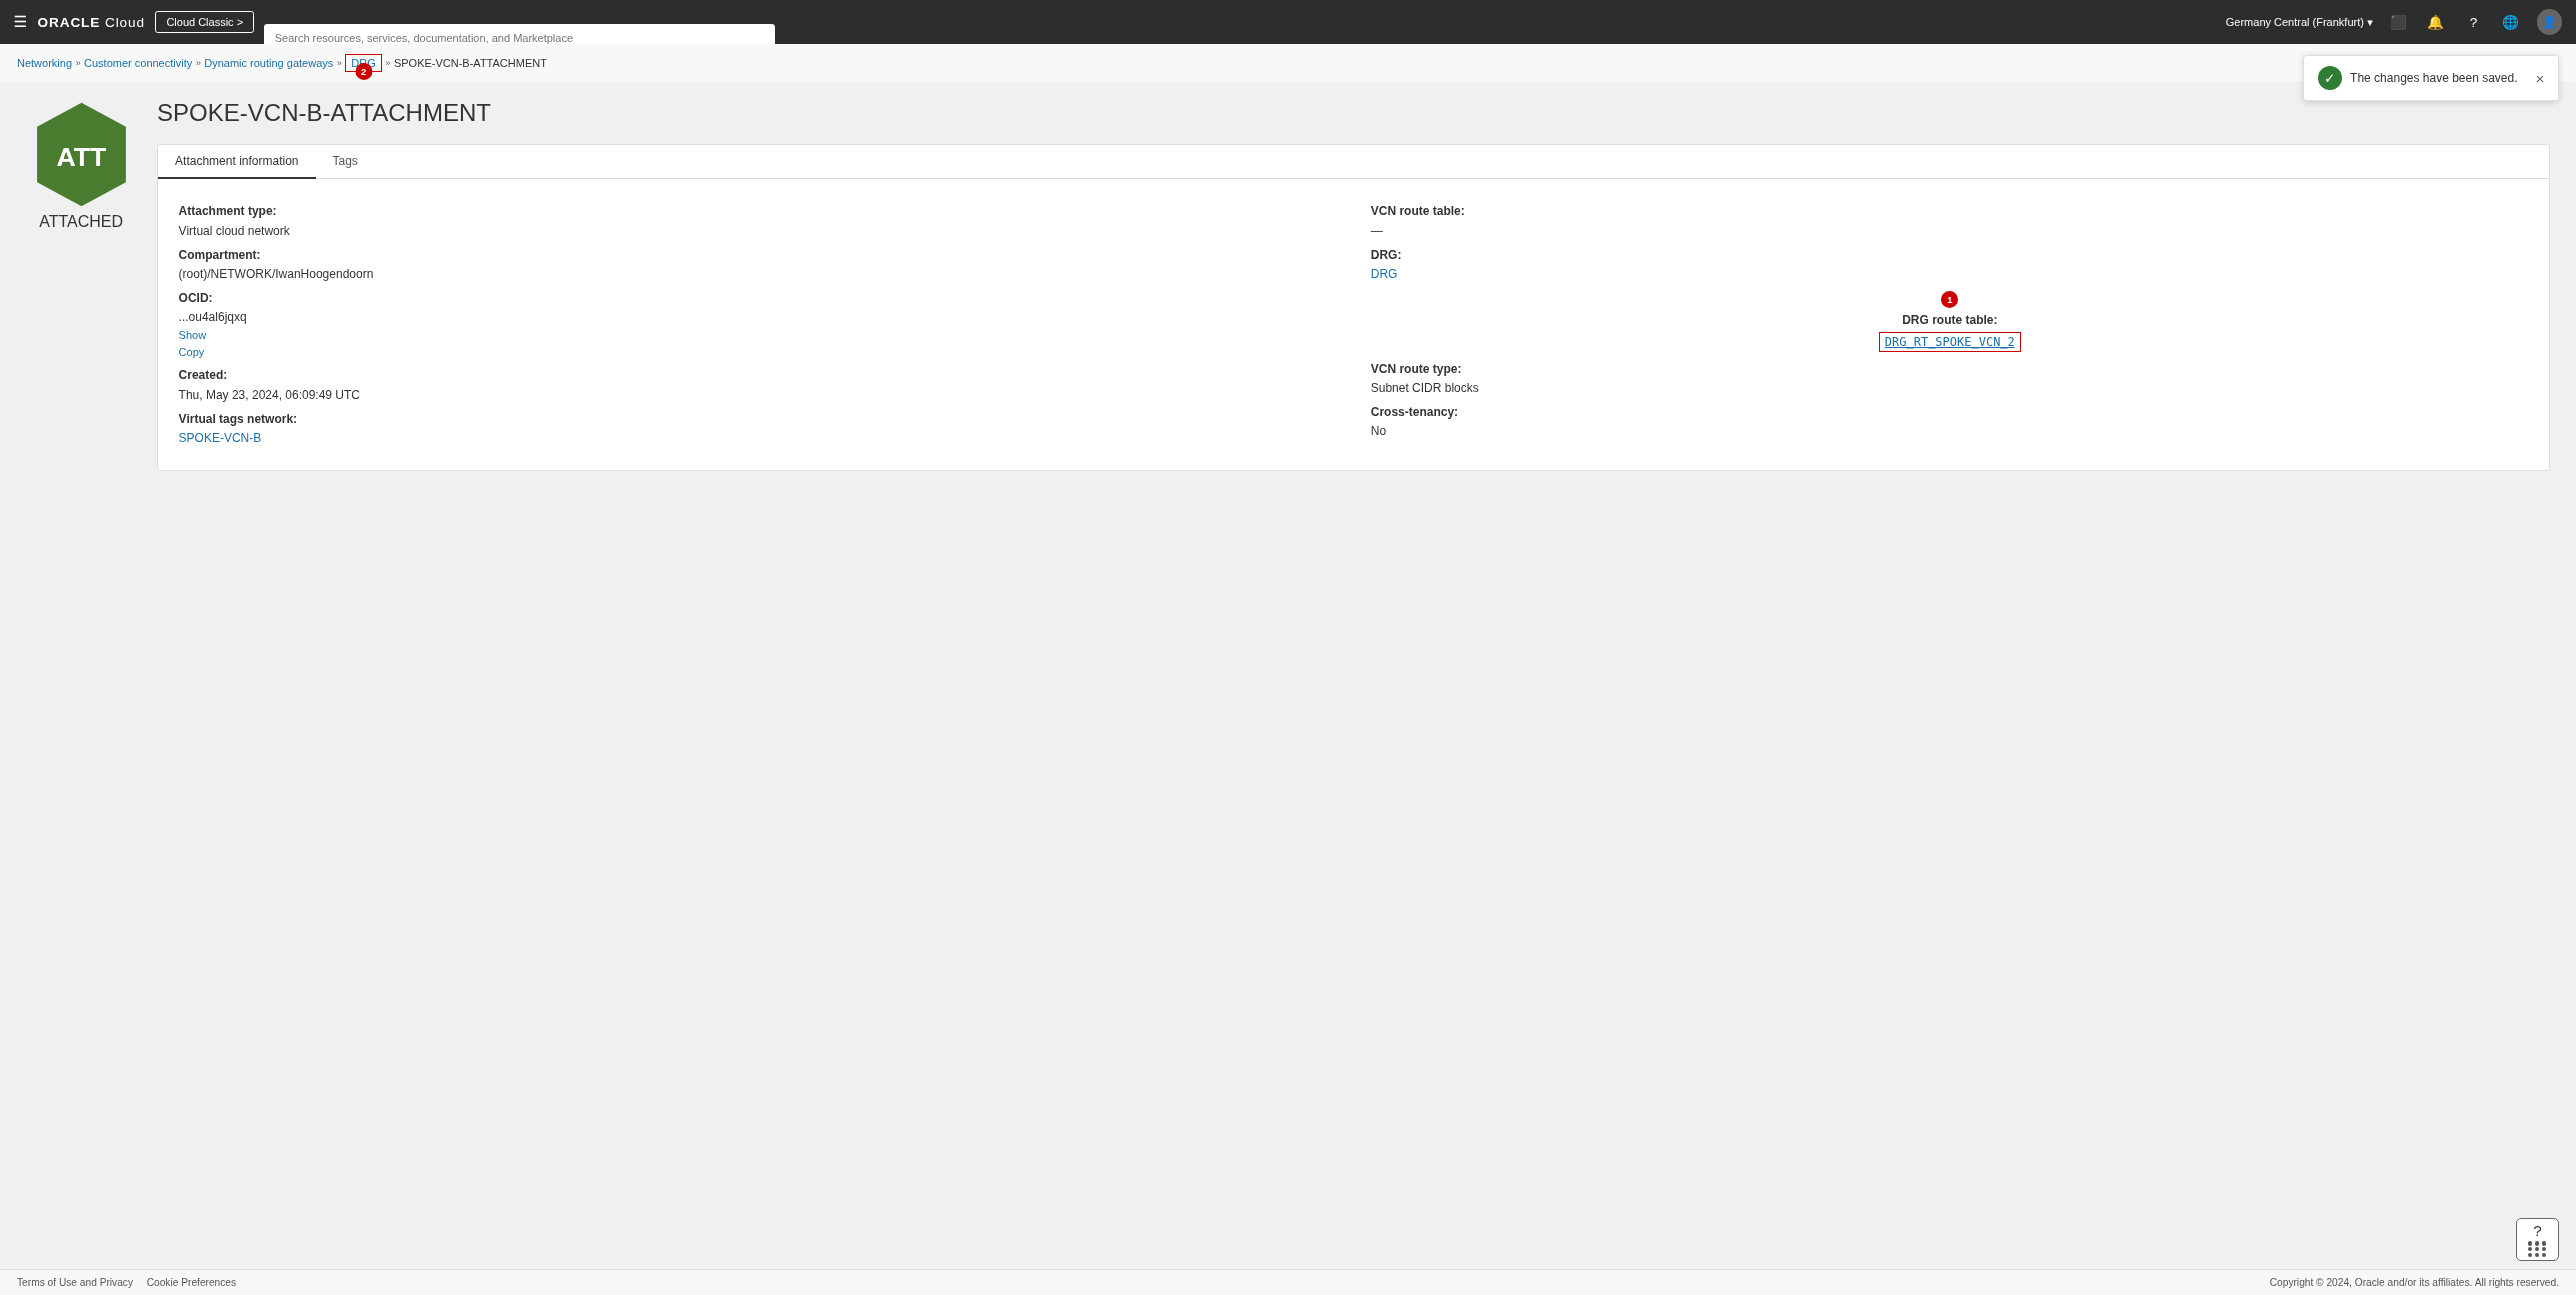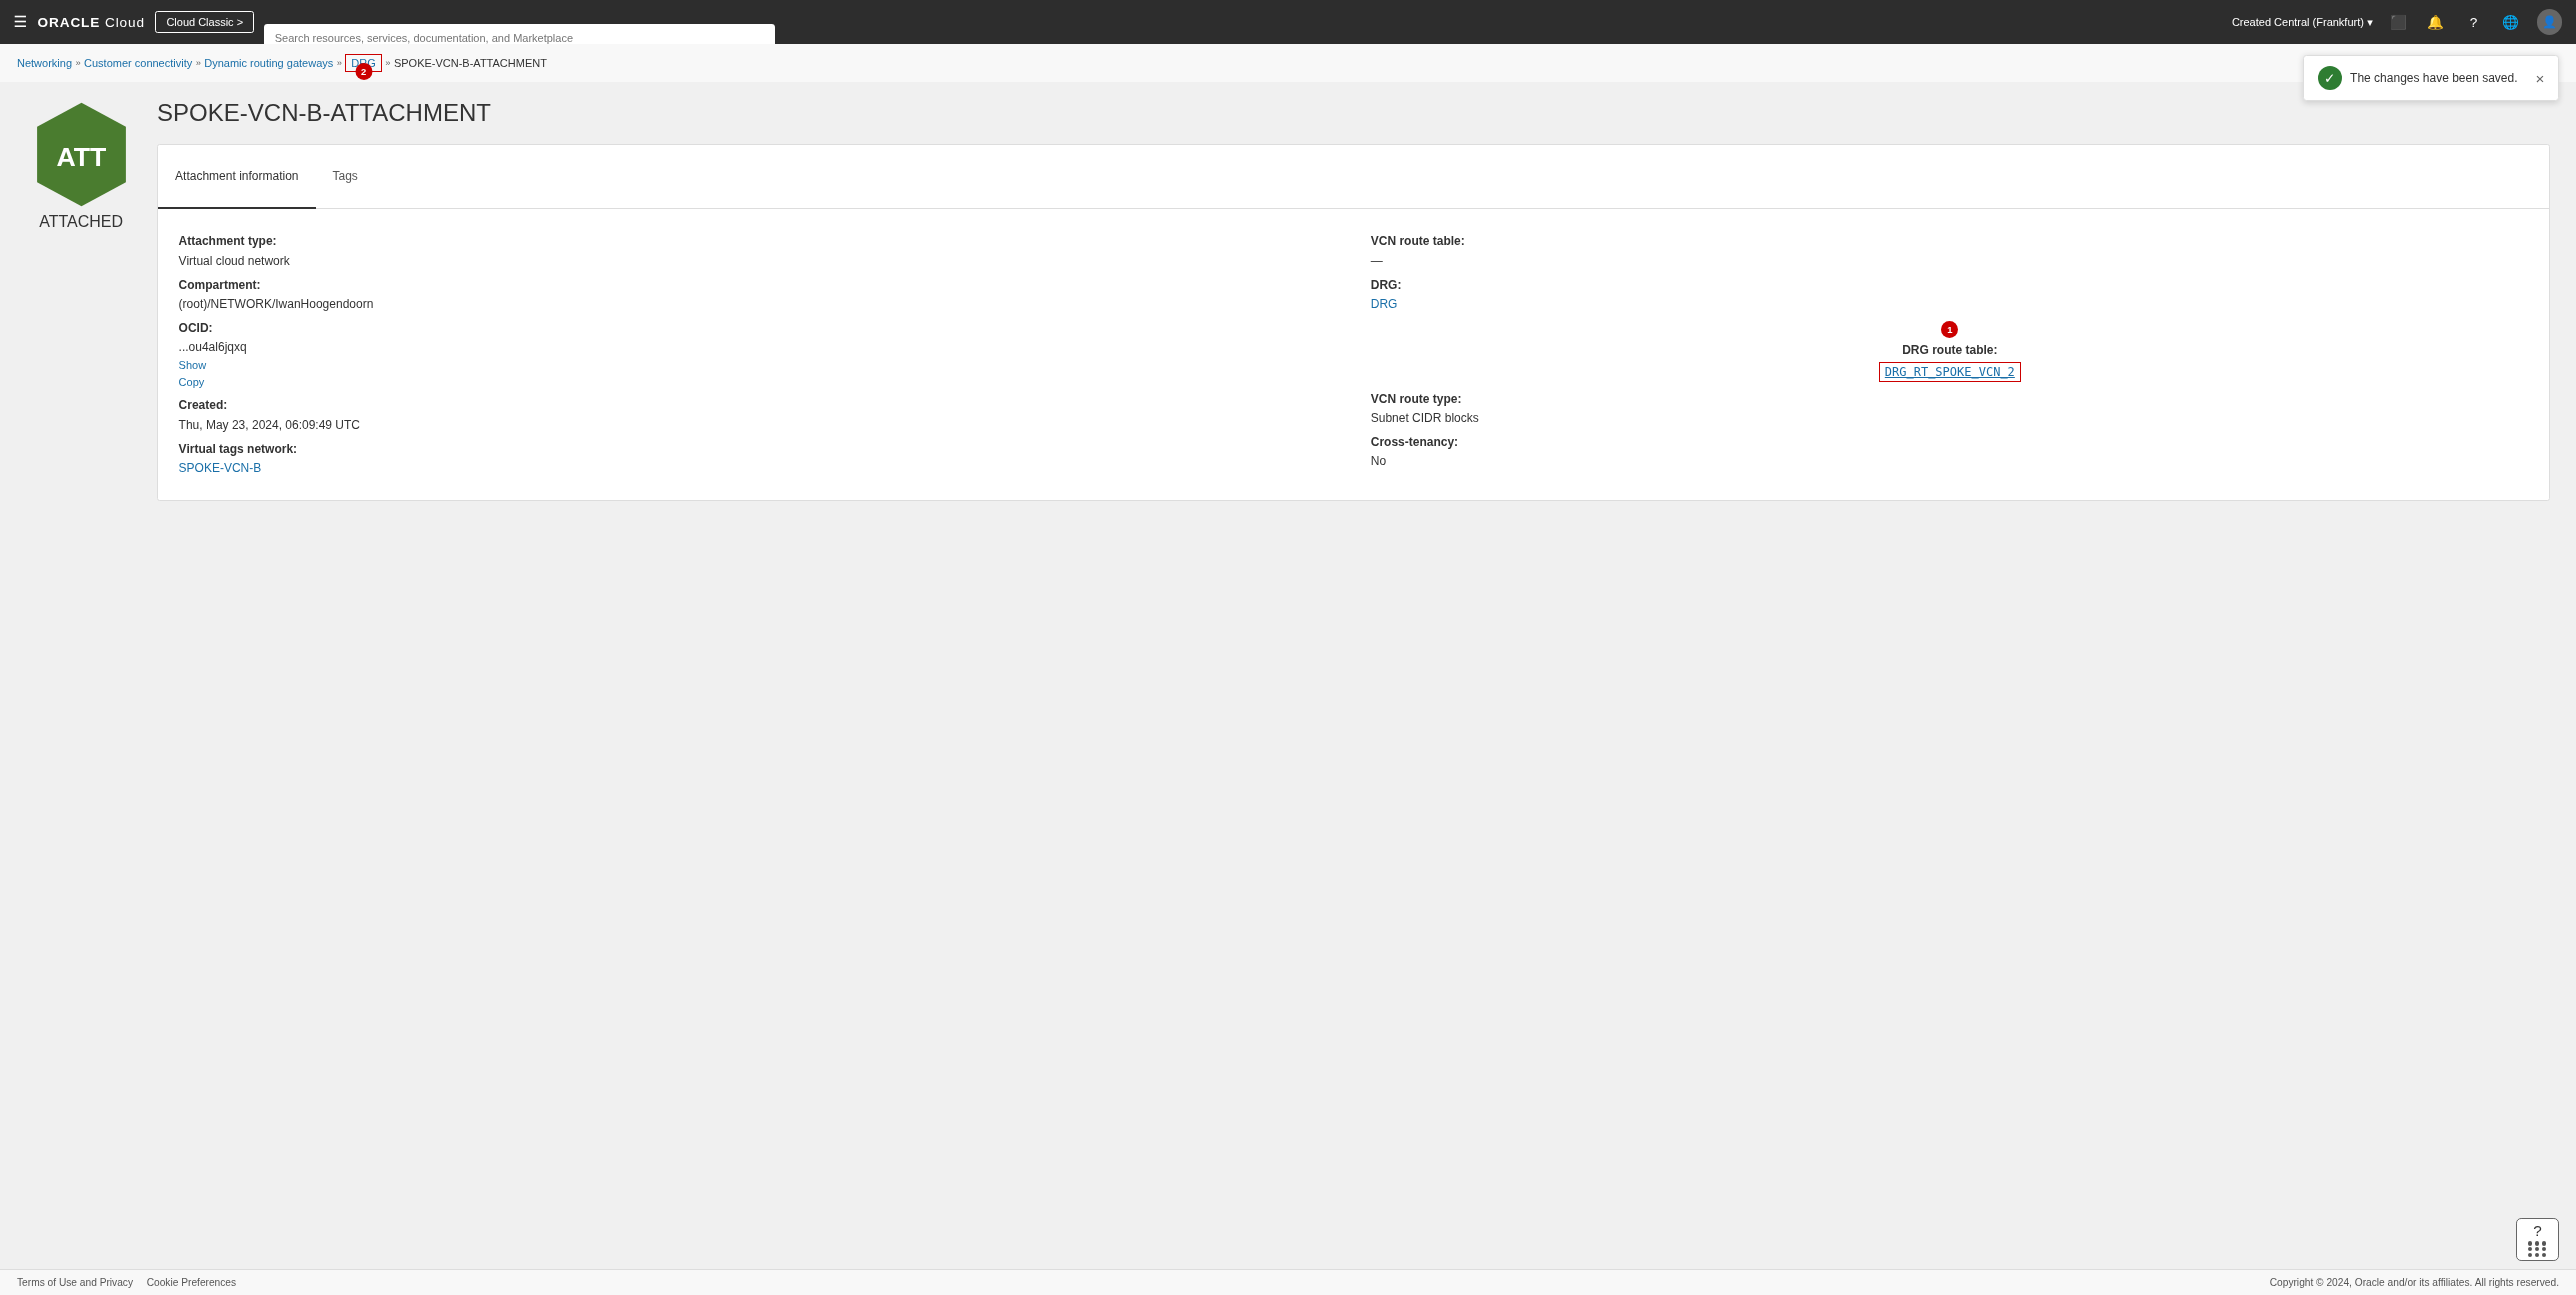"Created Central (Frankfurt)" span { text: Created -> Germany }
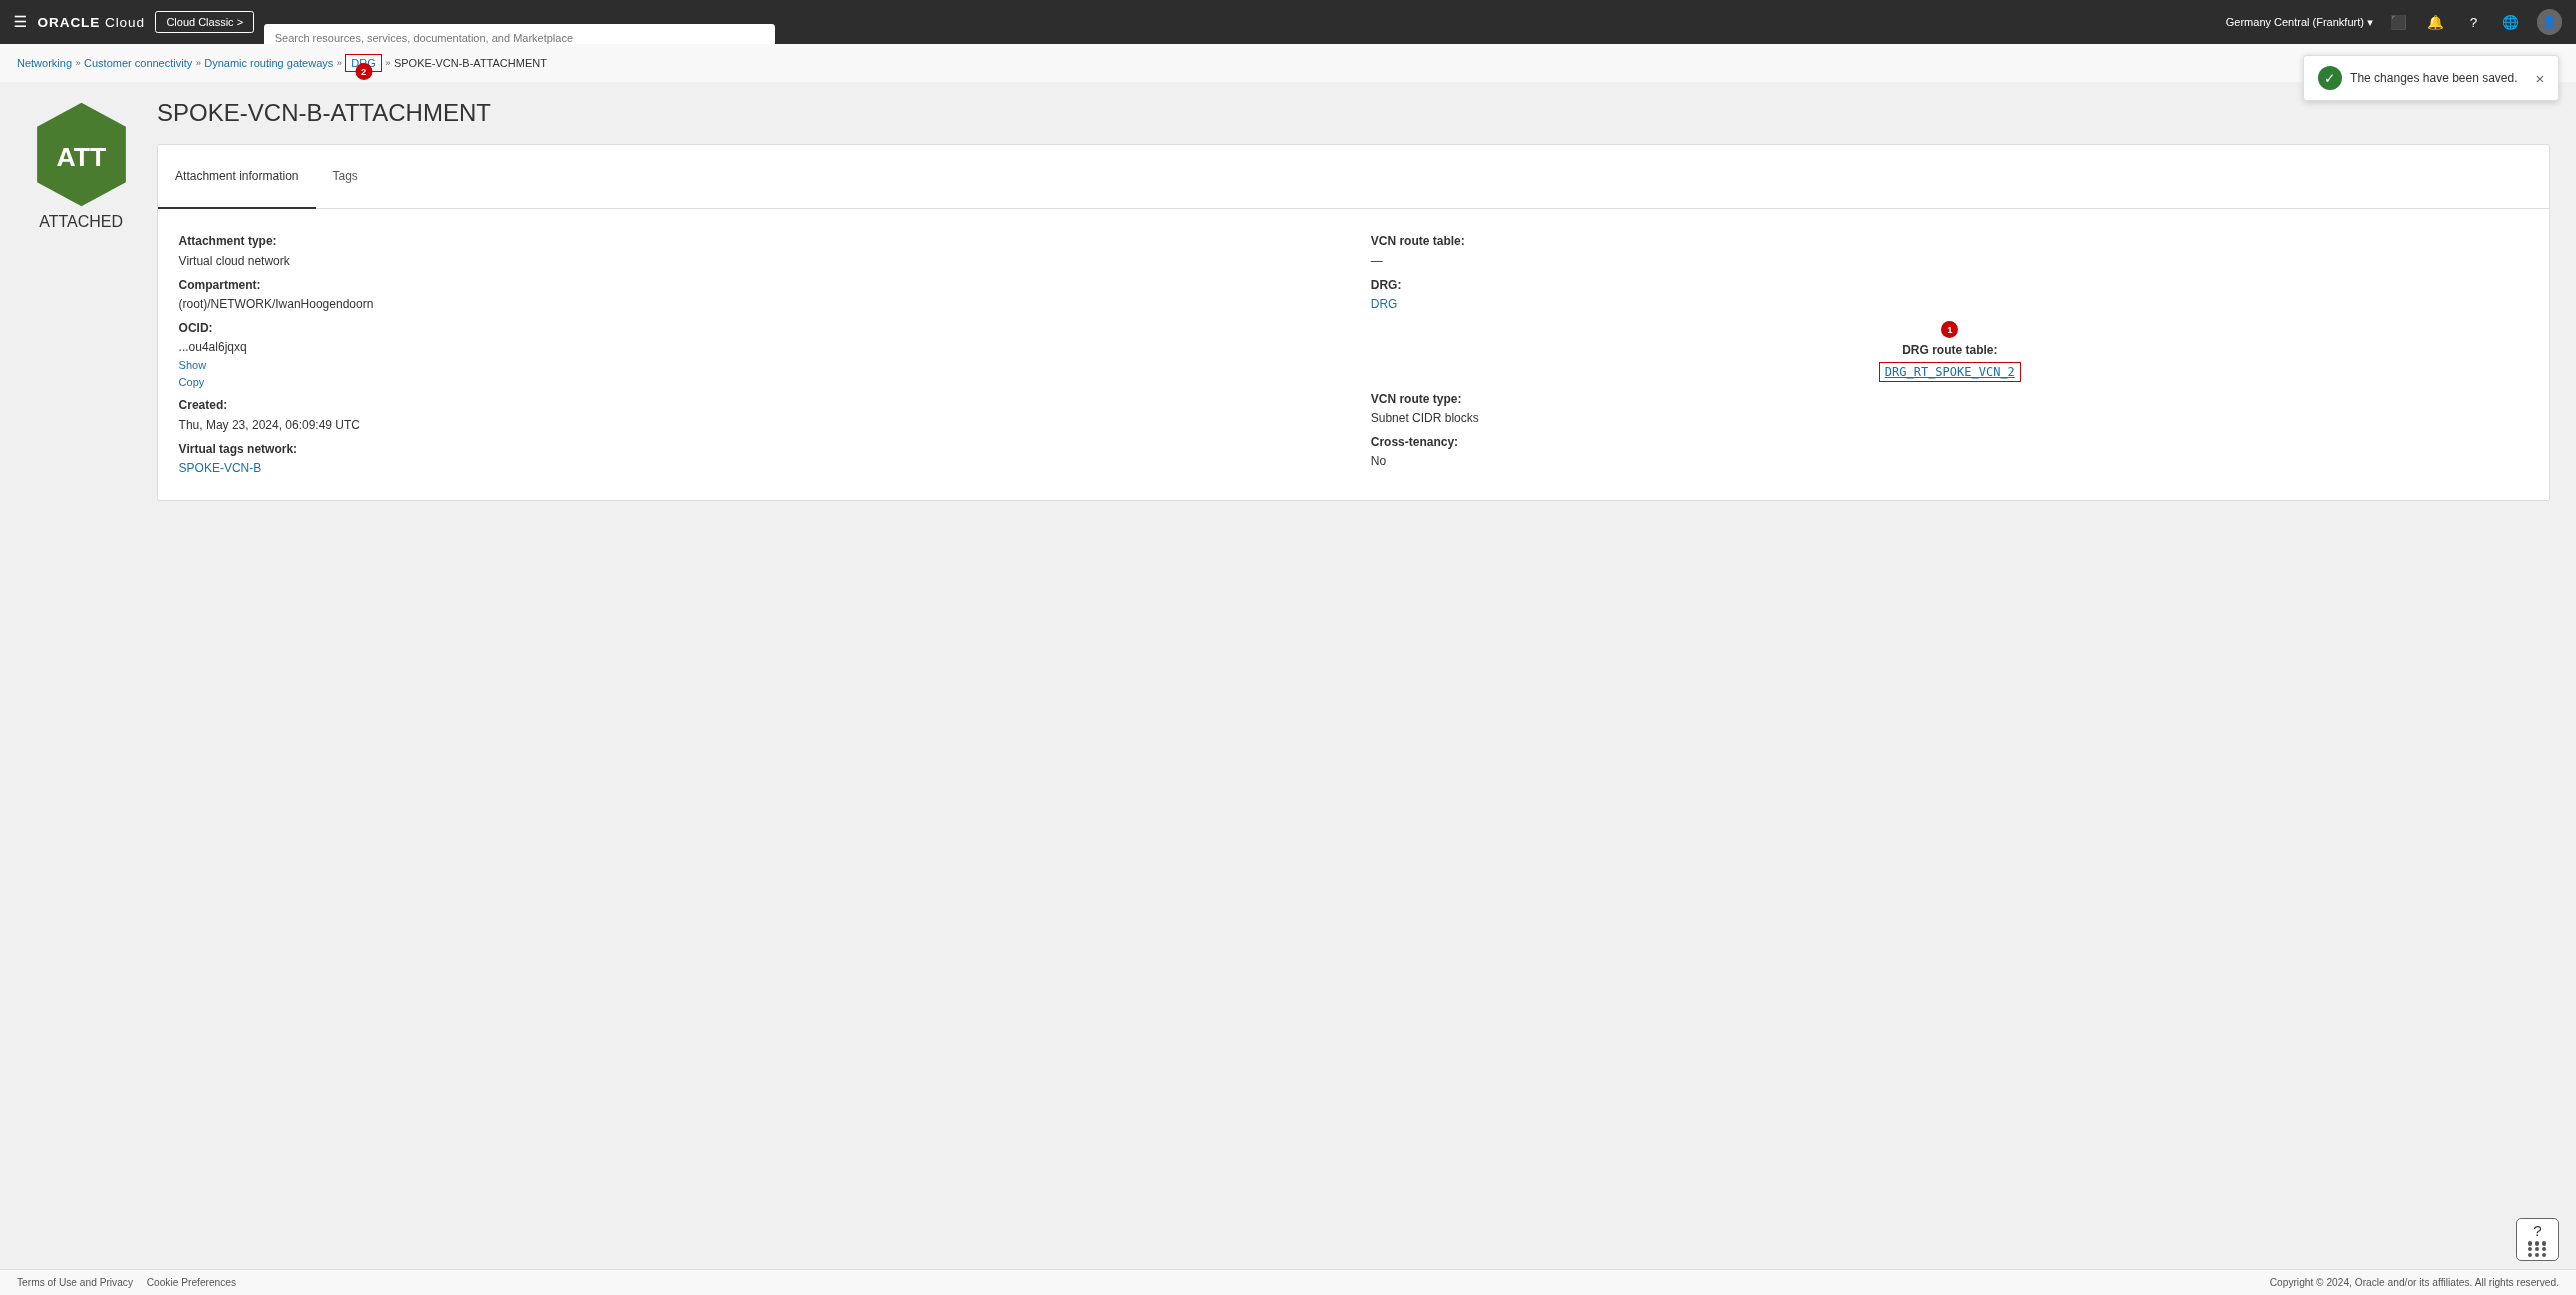"Attachment information" .tab { padding: 24px 17px -> 9px 17px }
